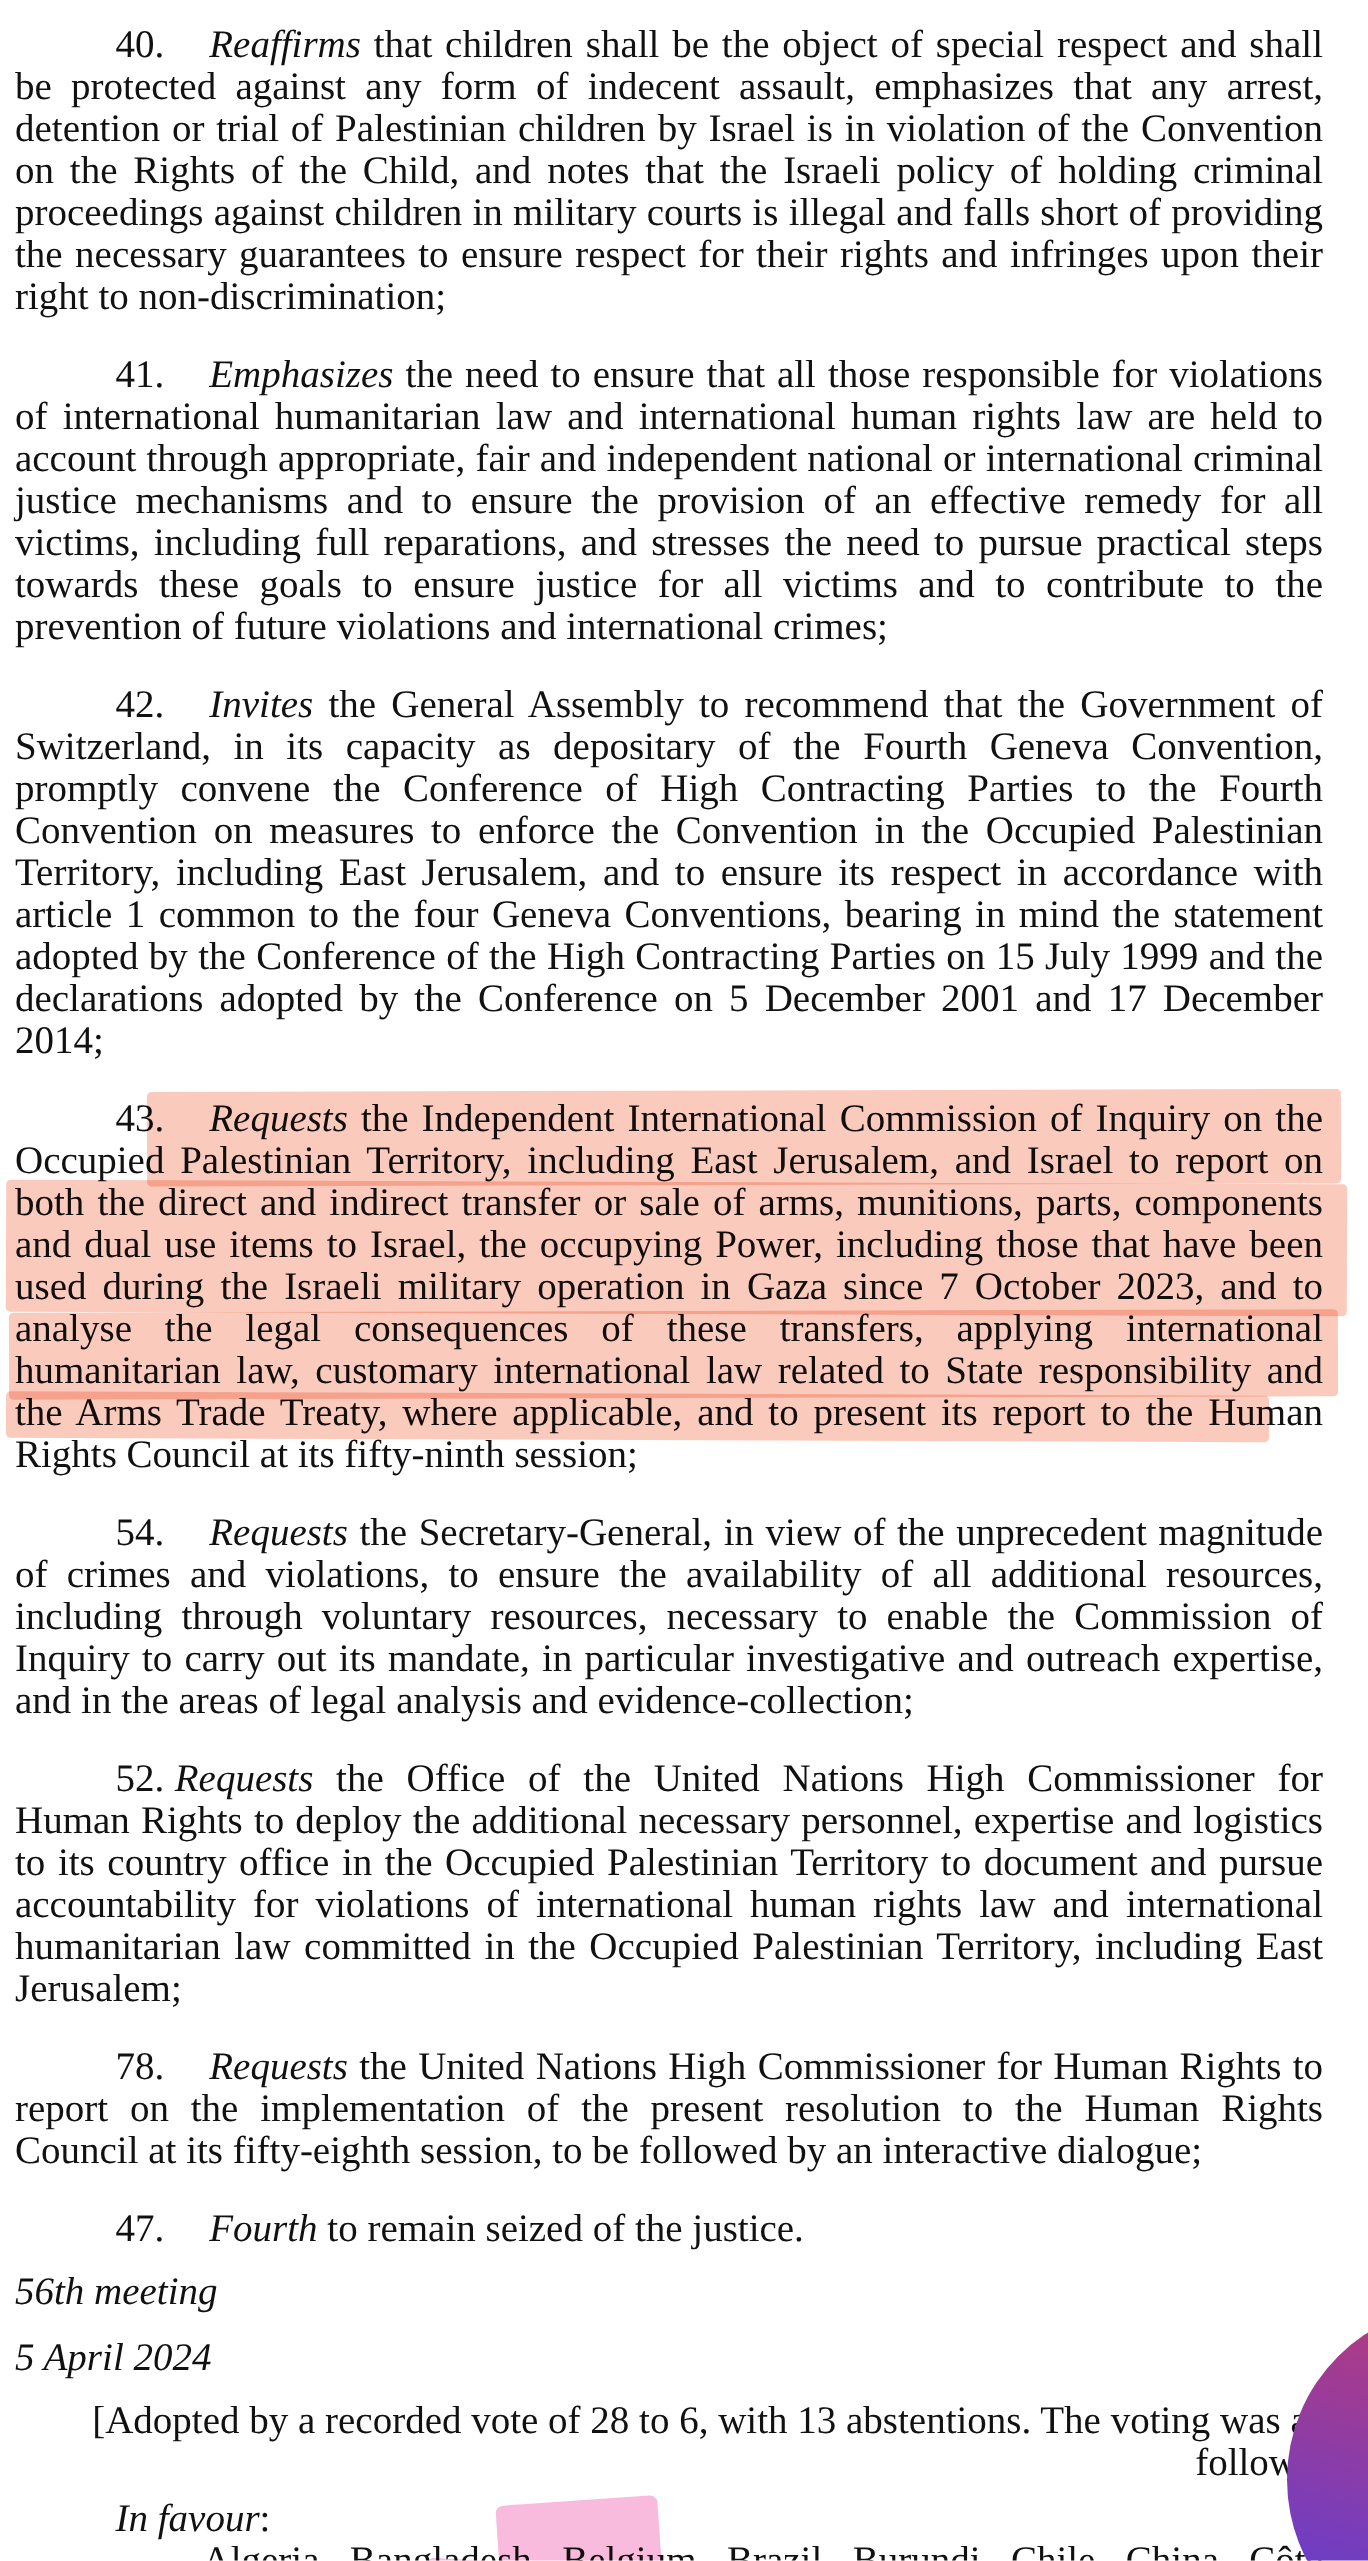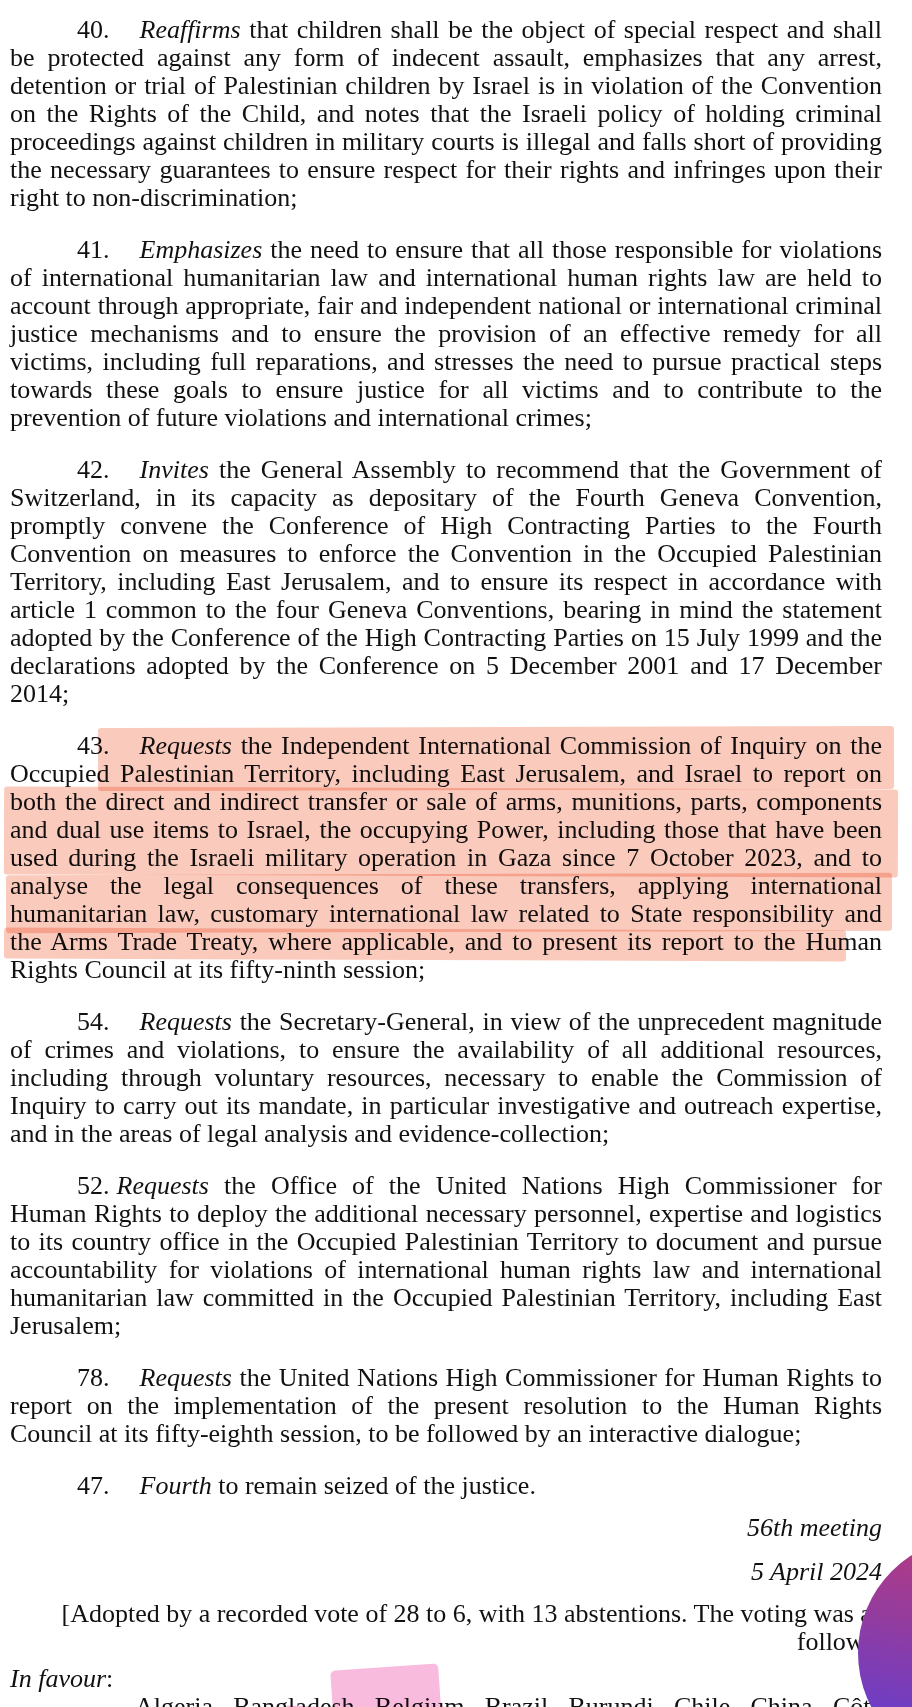"56th meeting" .meeting { text-align: right -> left }
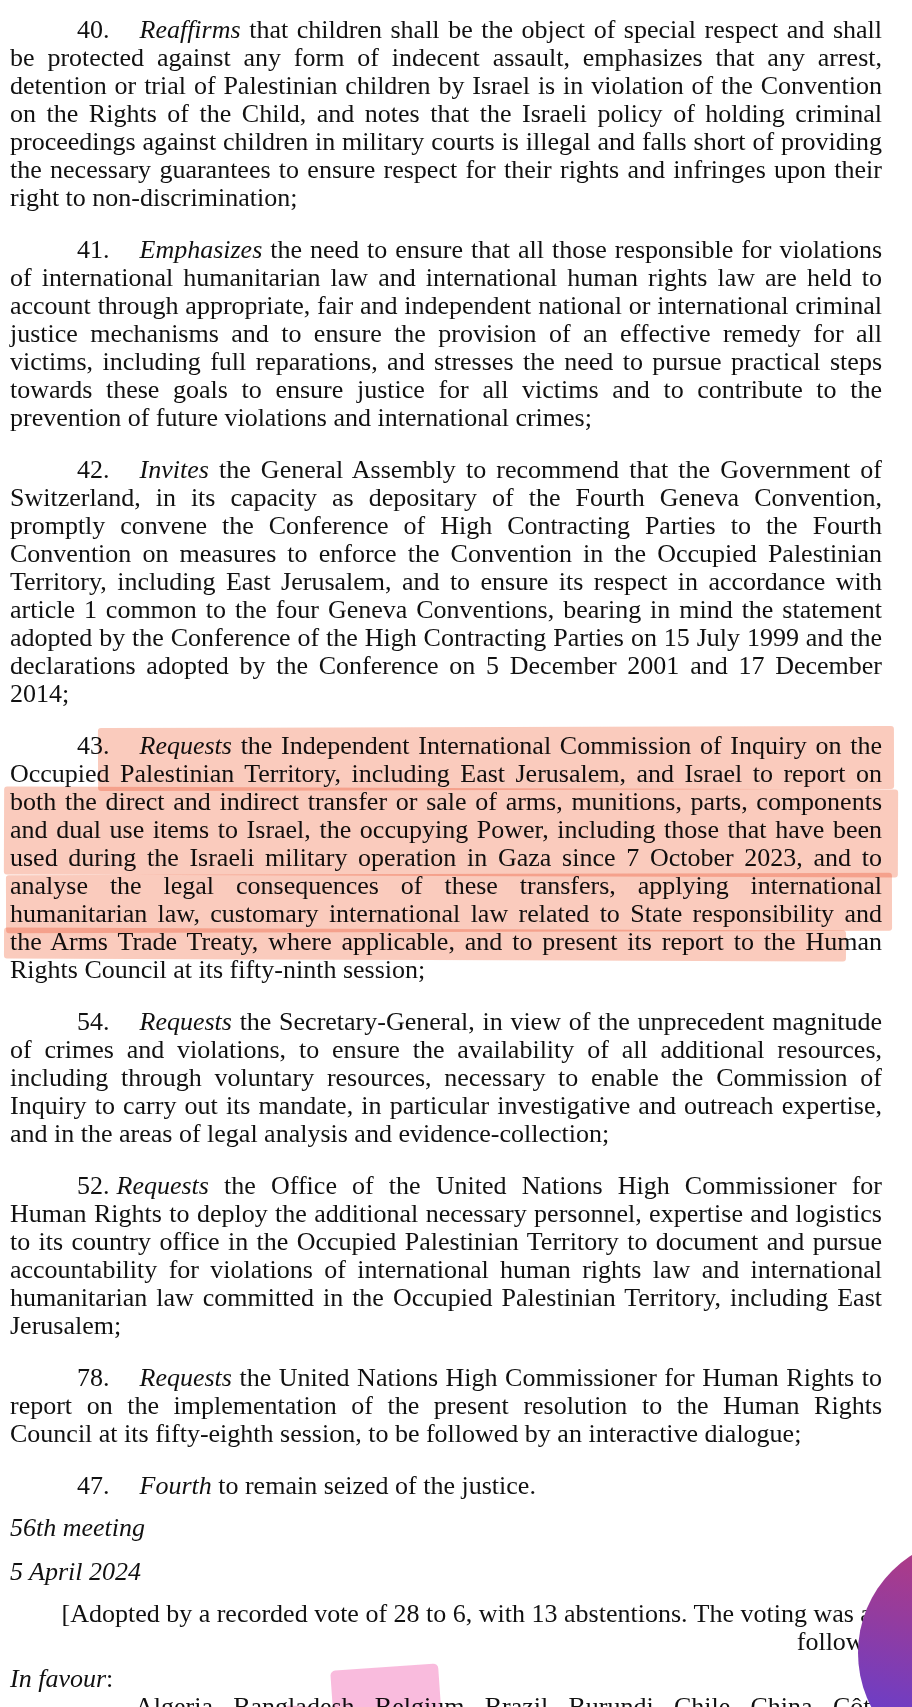"In favour:" .vote-label { margin-left: none -> 67px }
